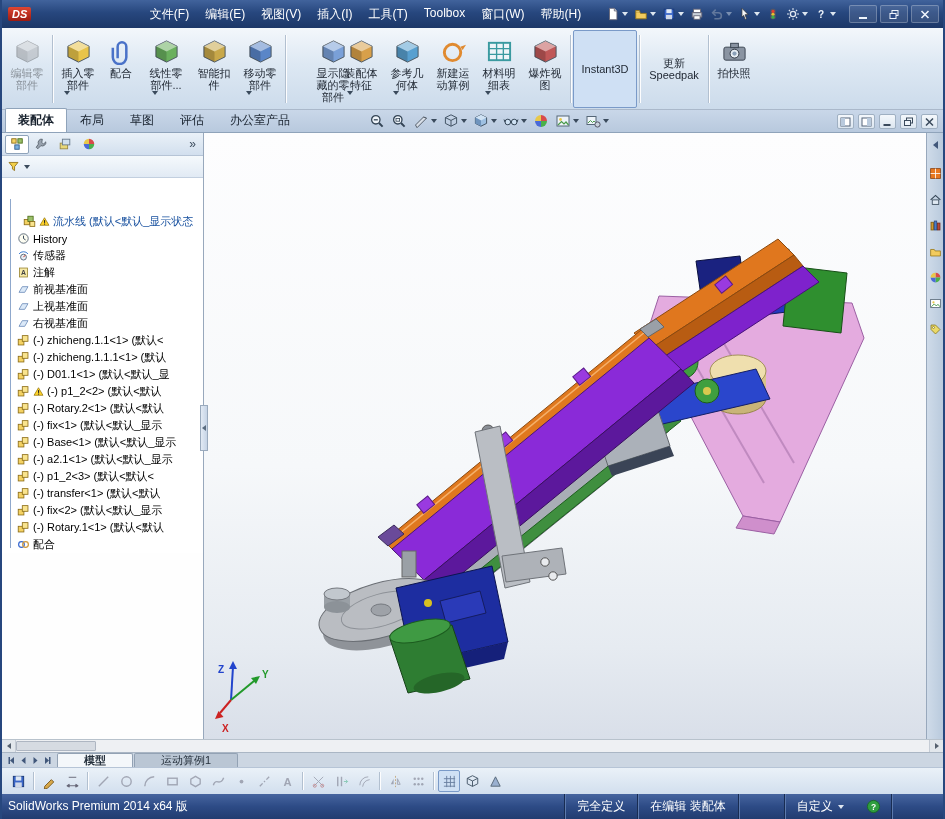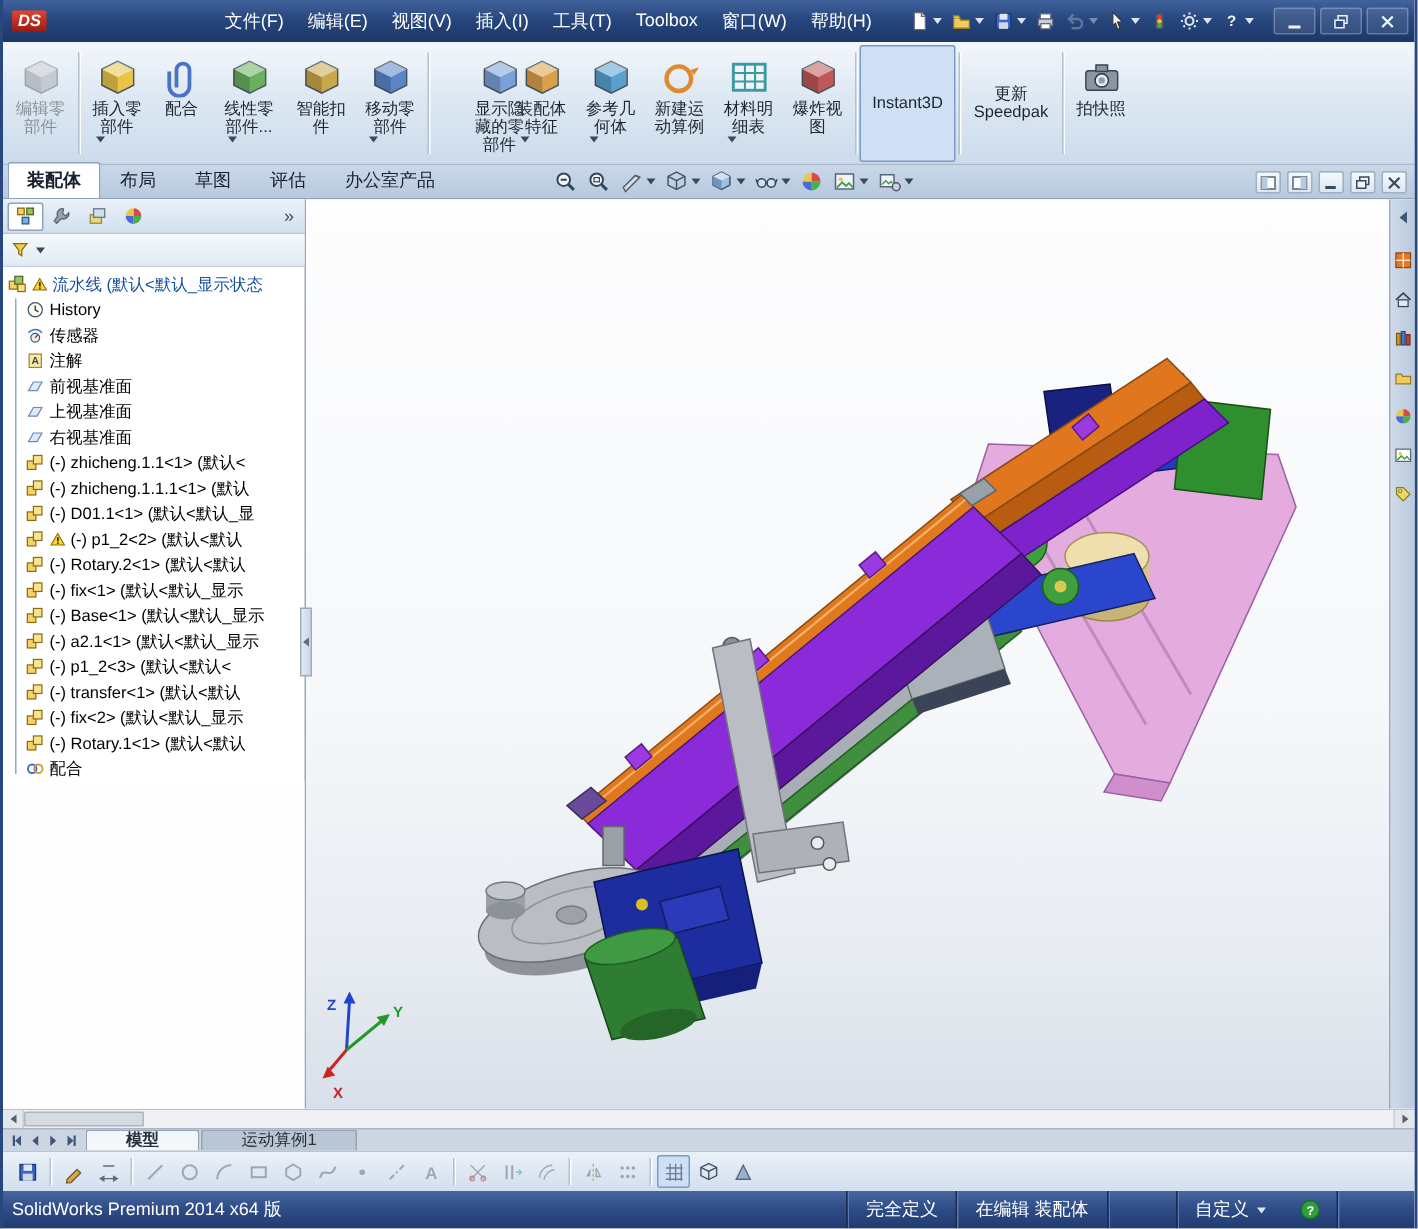"流水线 (默认<默认_显示状态" .trow.top { margin-top: none -> 32px; padding-left: 3px -> 21px }
